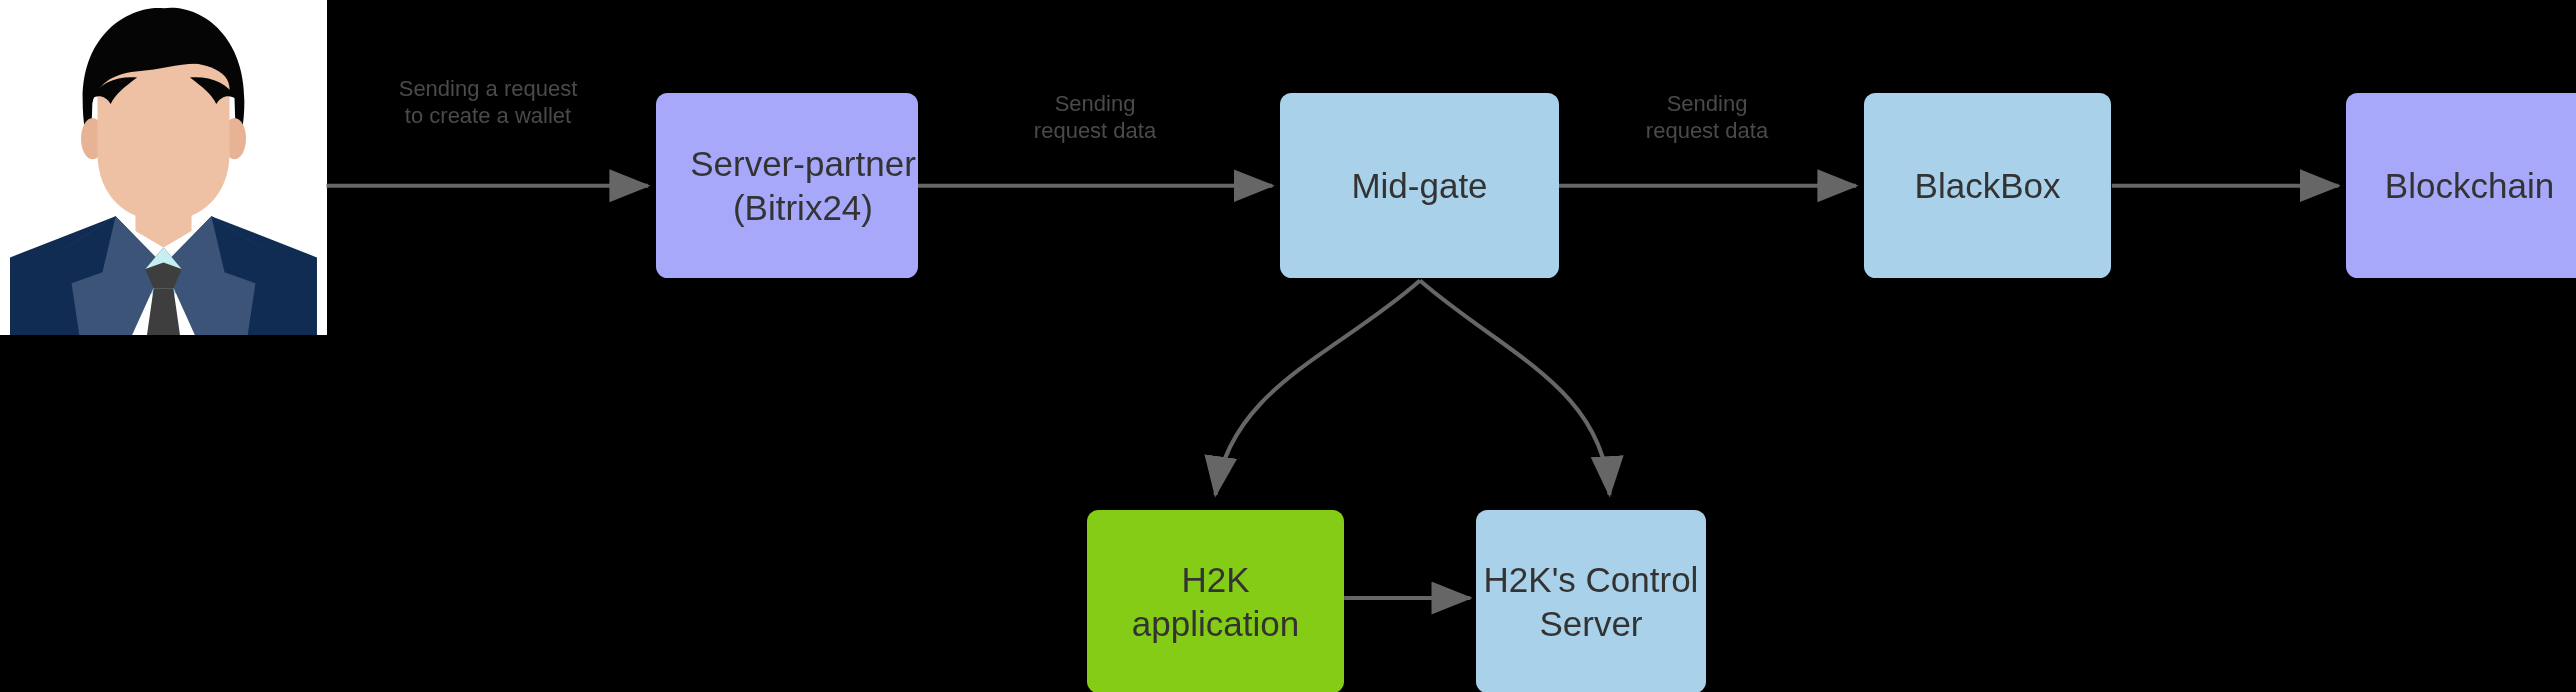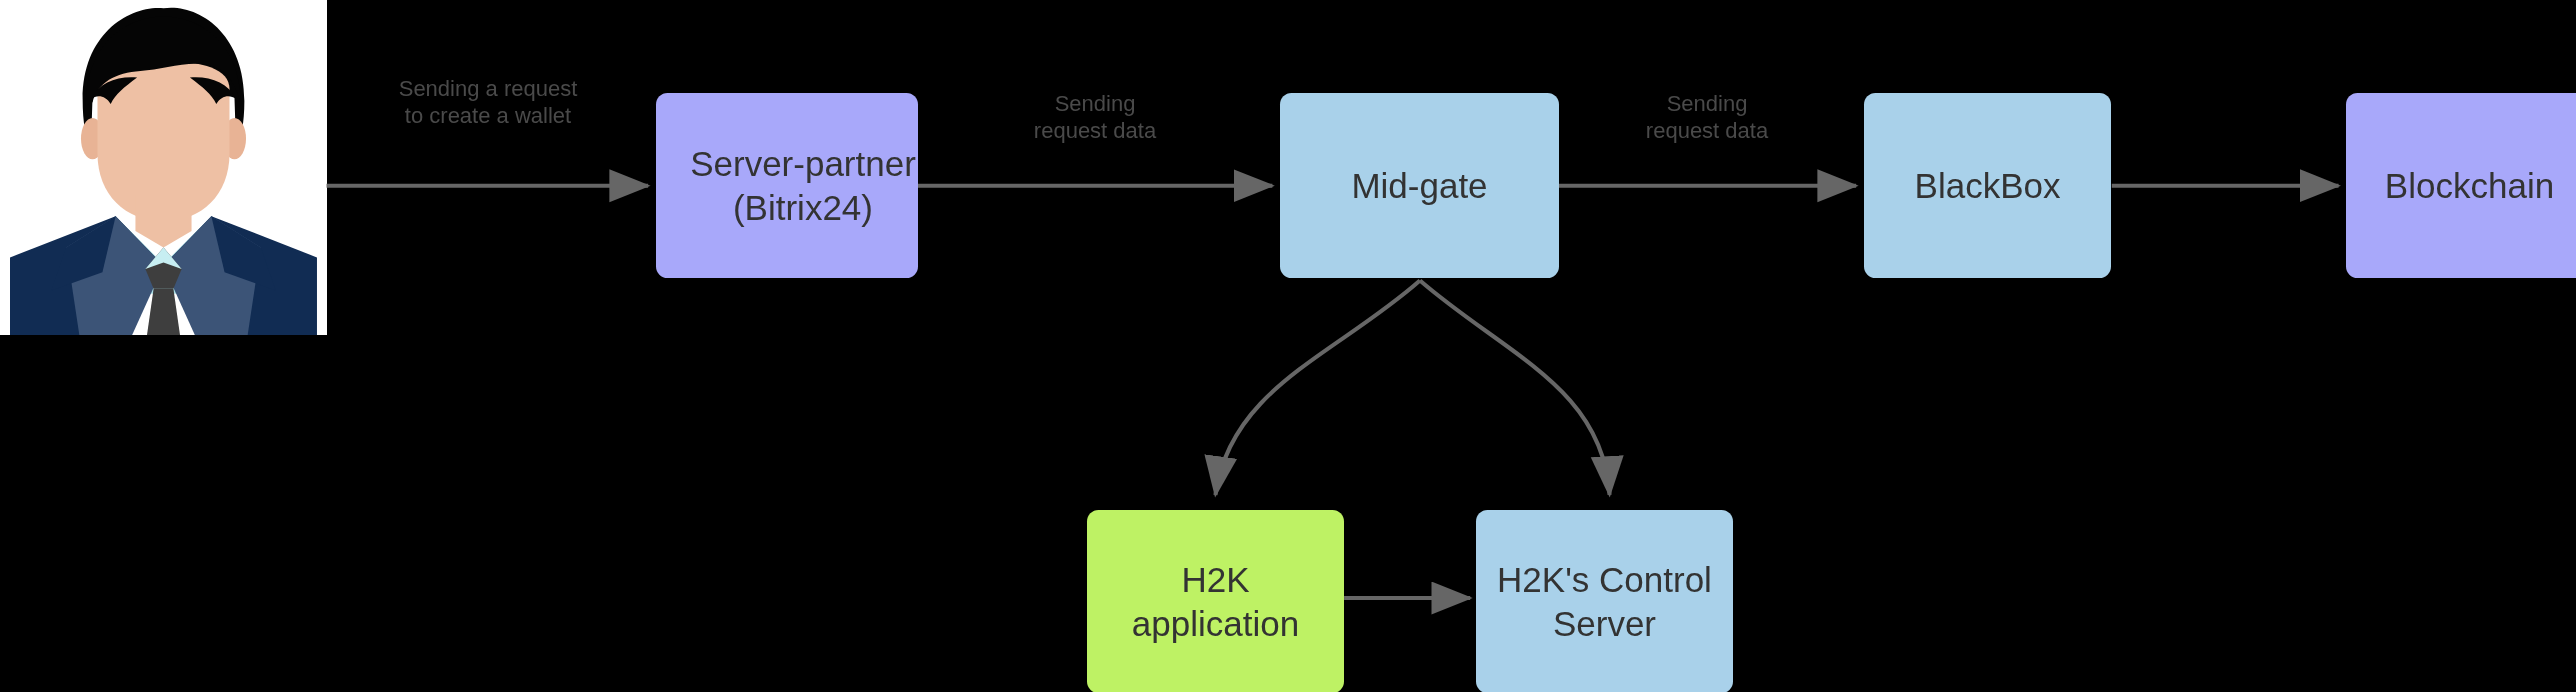"H2K" div.node { background: #bef264 -> #84cc16 }
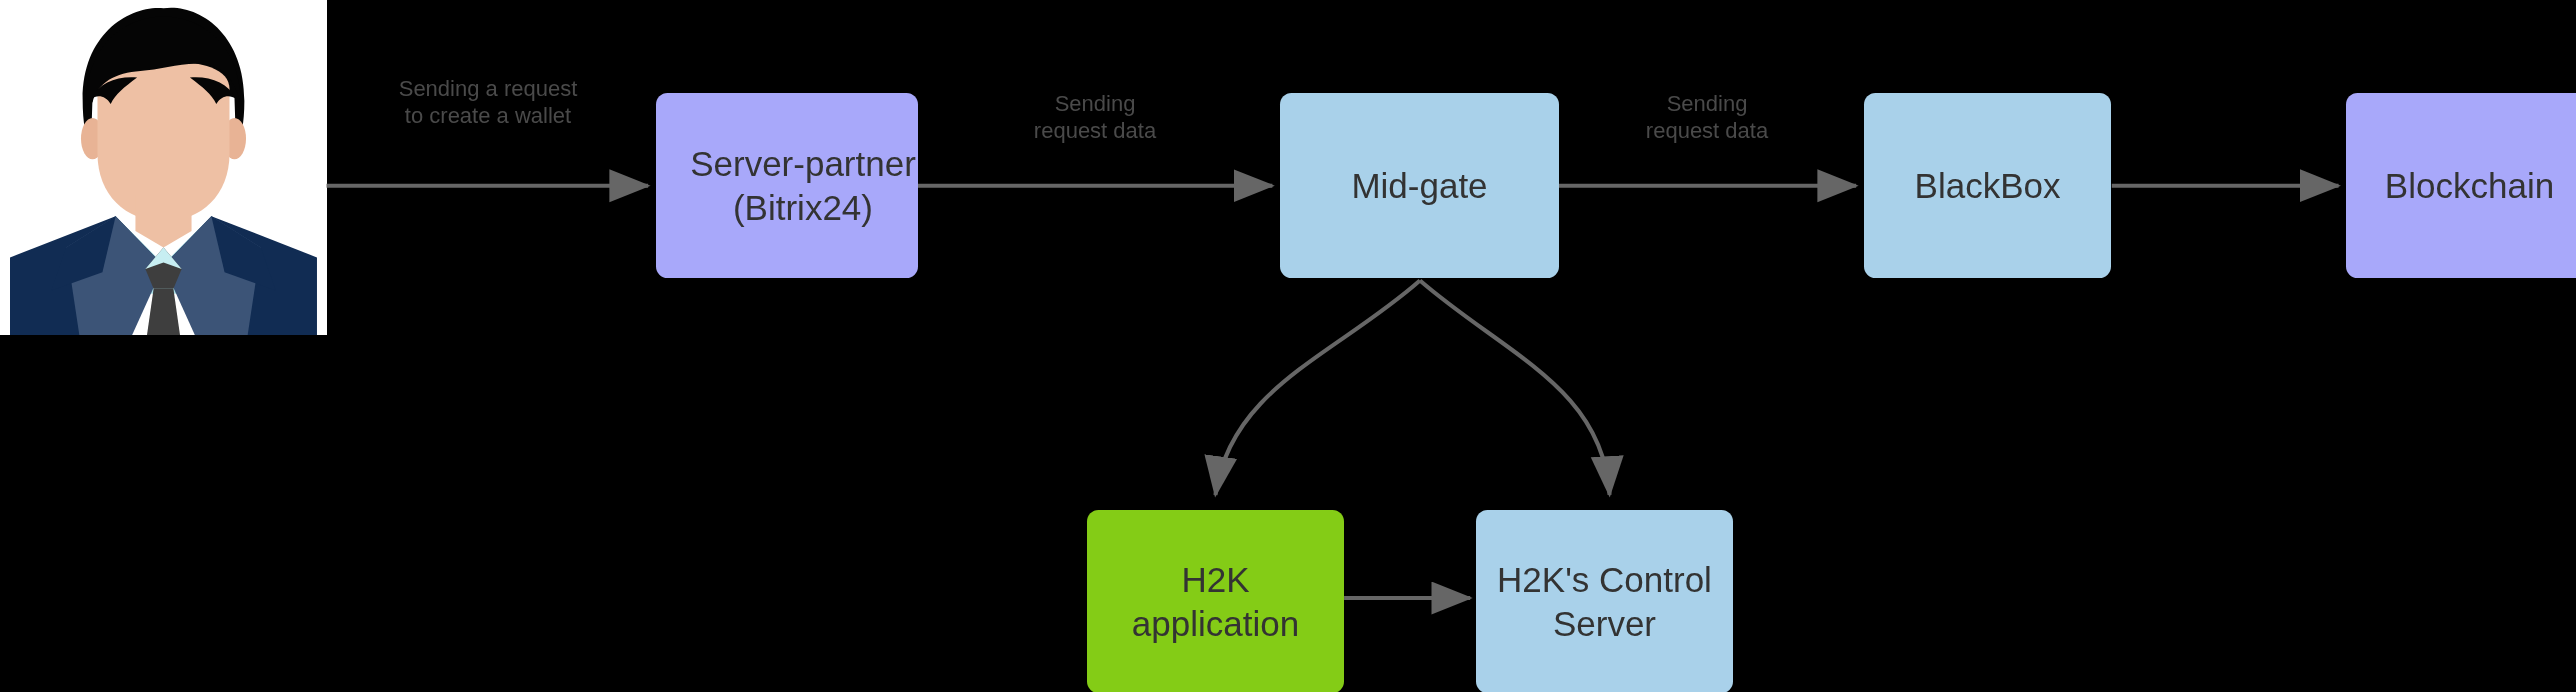"H2K's Control" div.node { width: 257px -> 230px }
